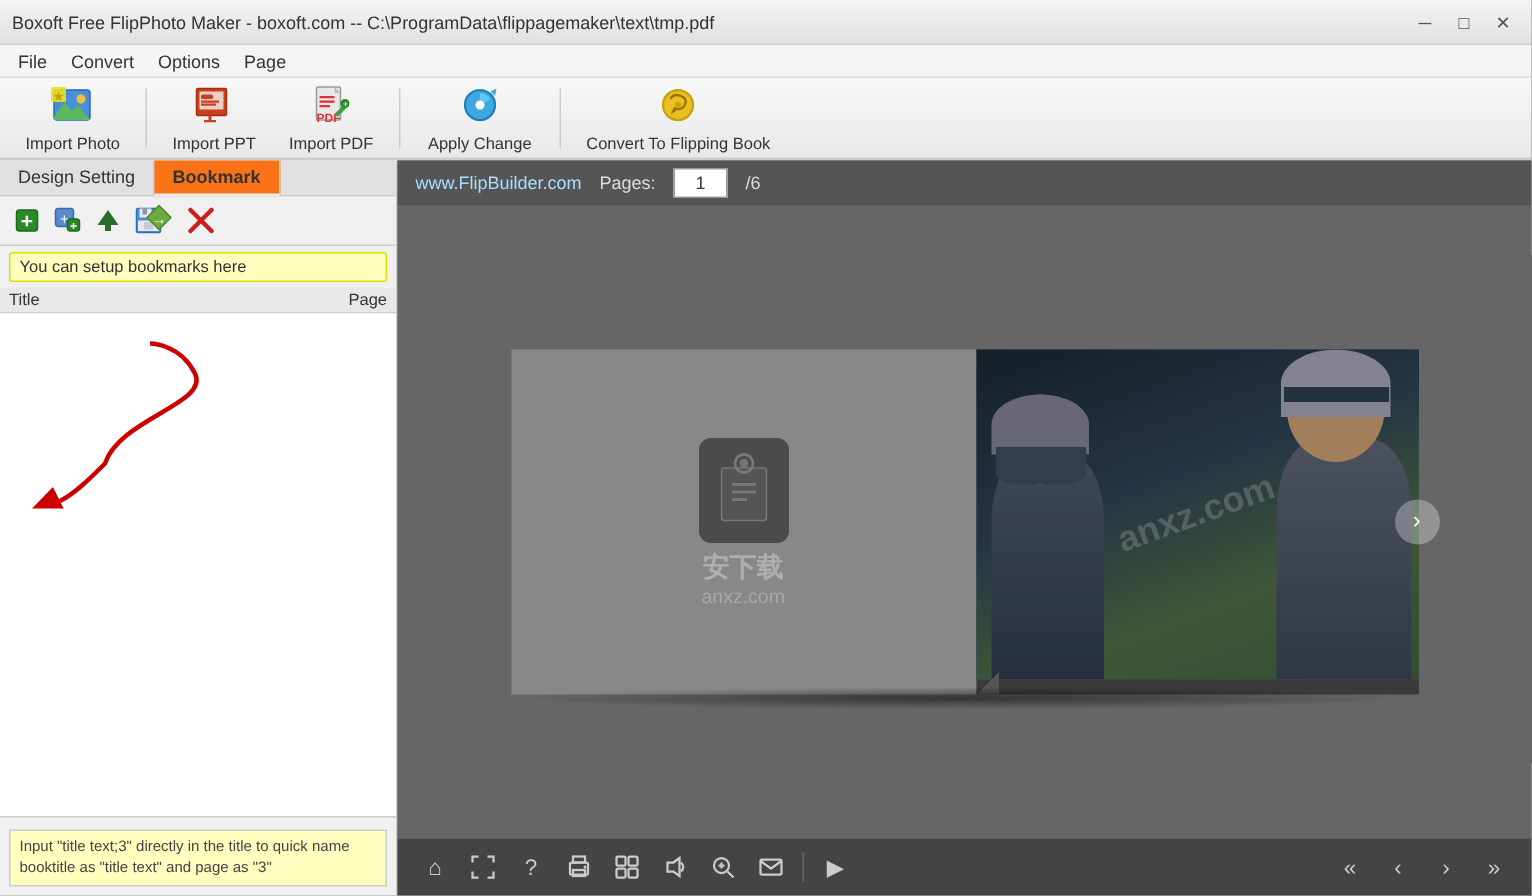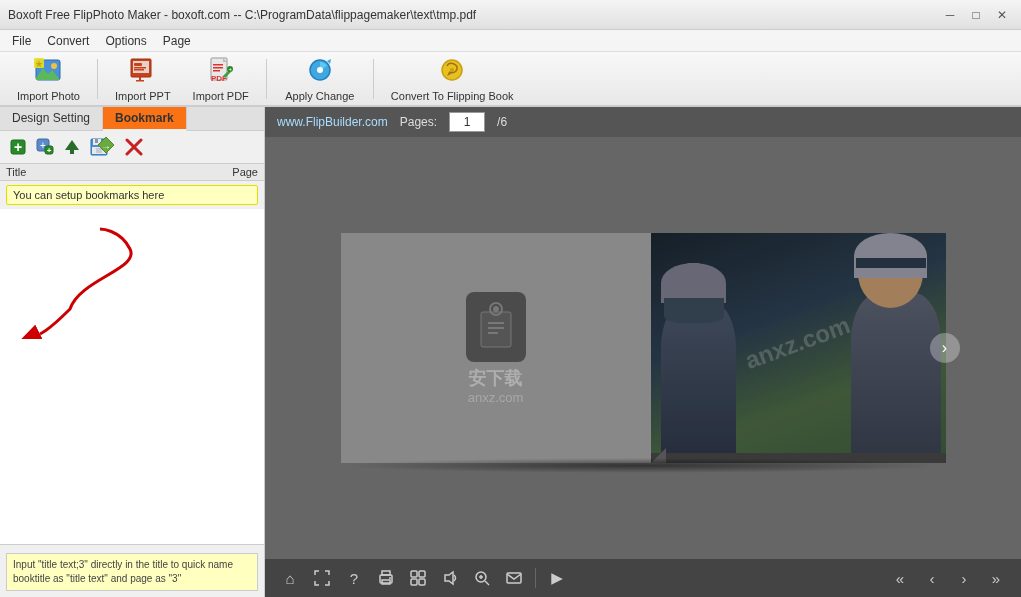"Title" div { order: before "You can setup bookmarks here" -> after "You can setup bookmarks here" }
